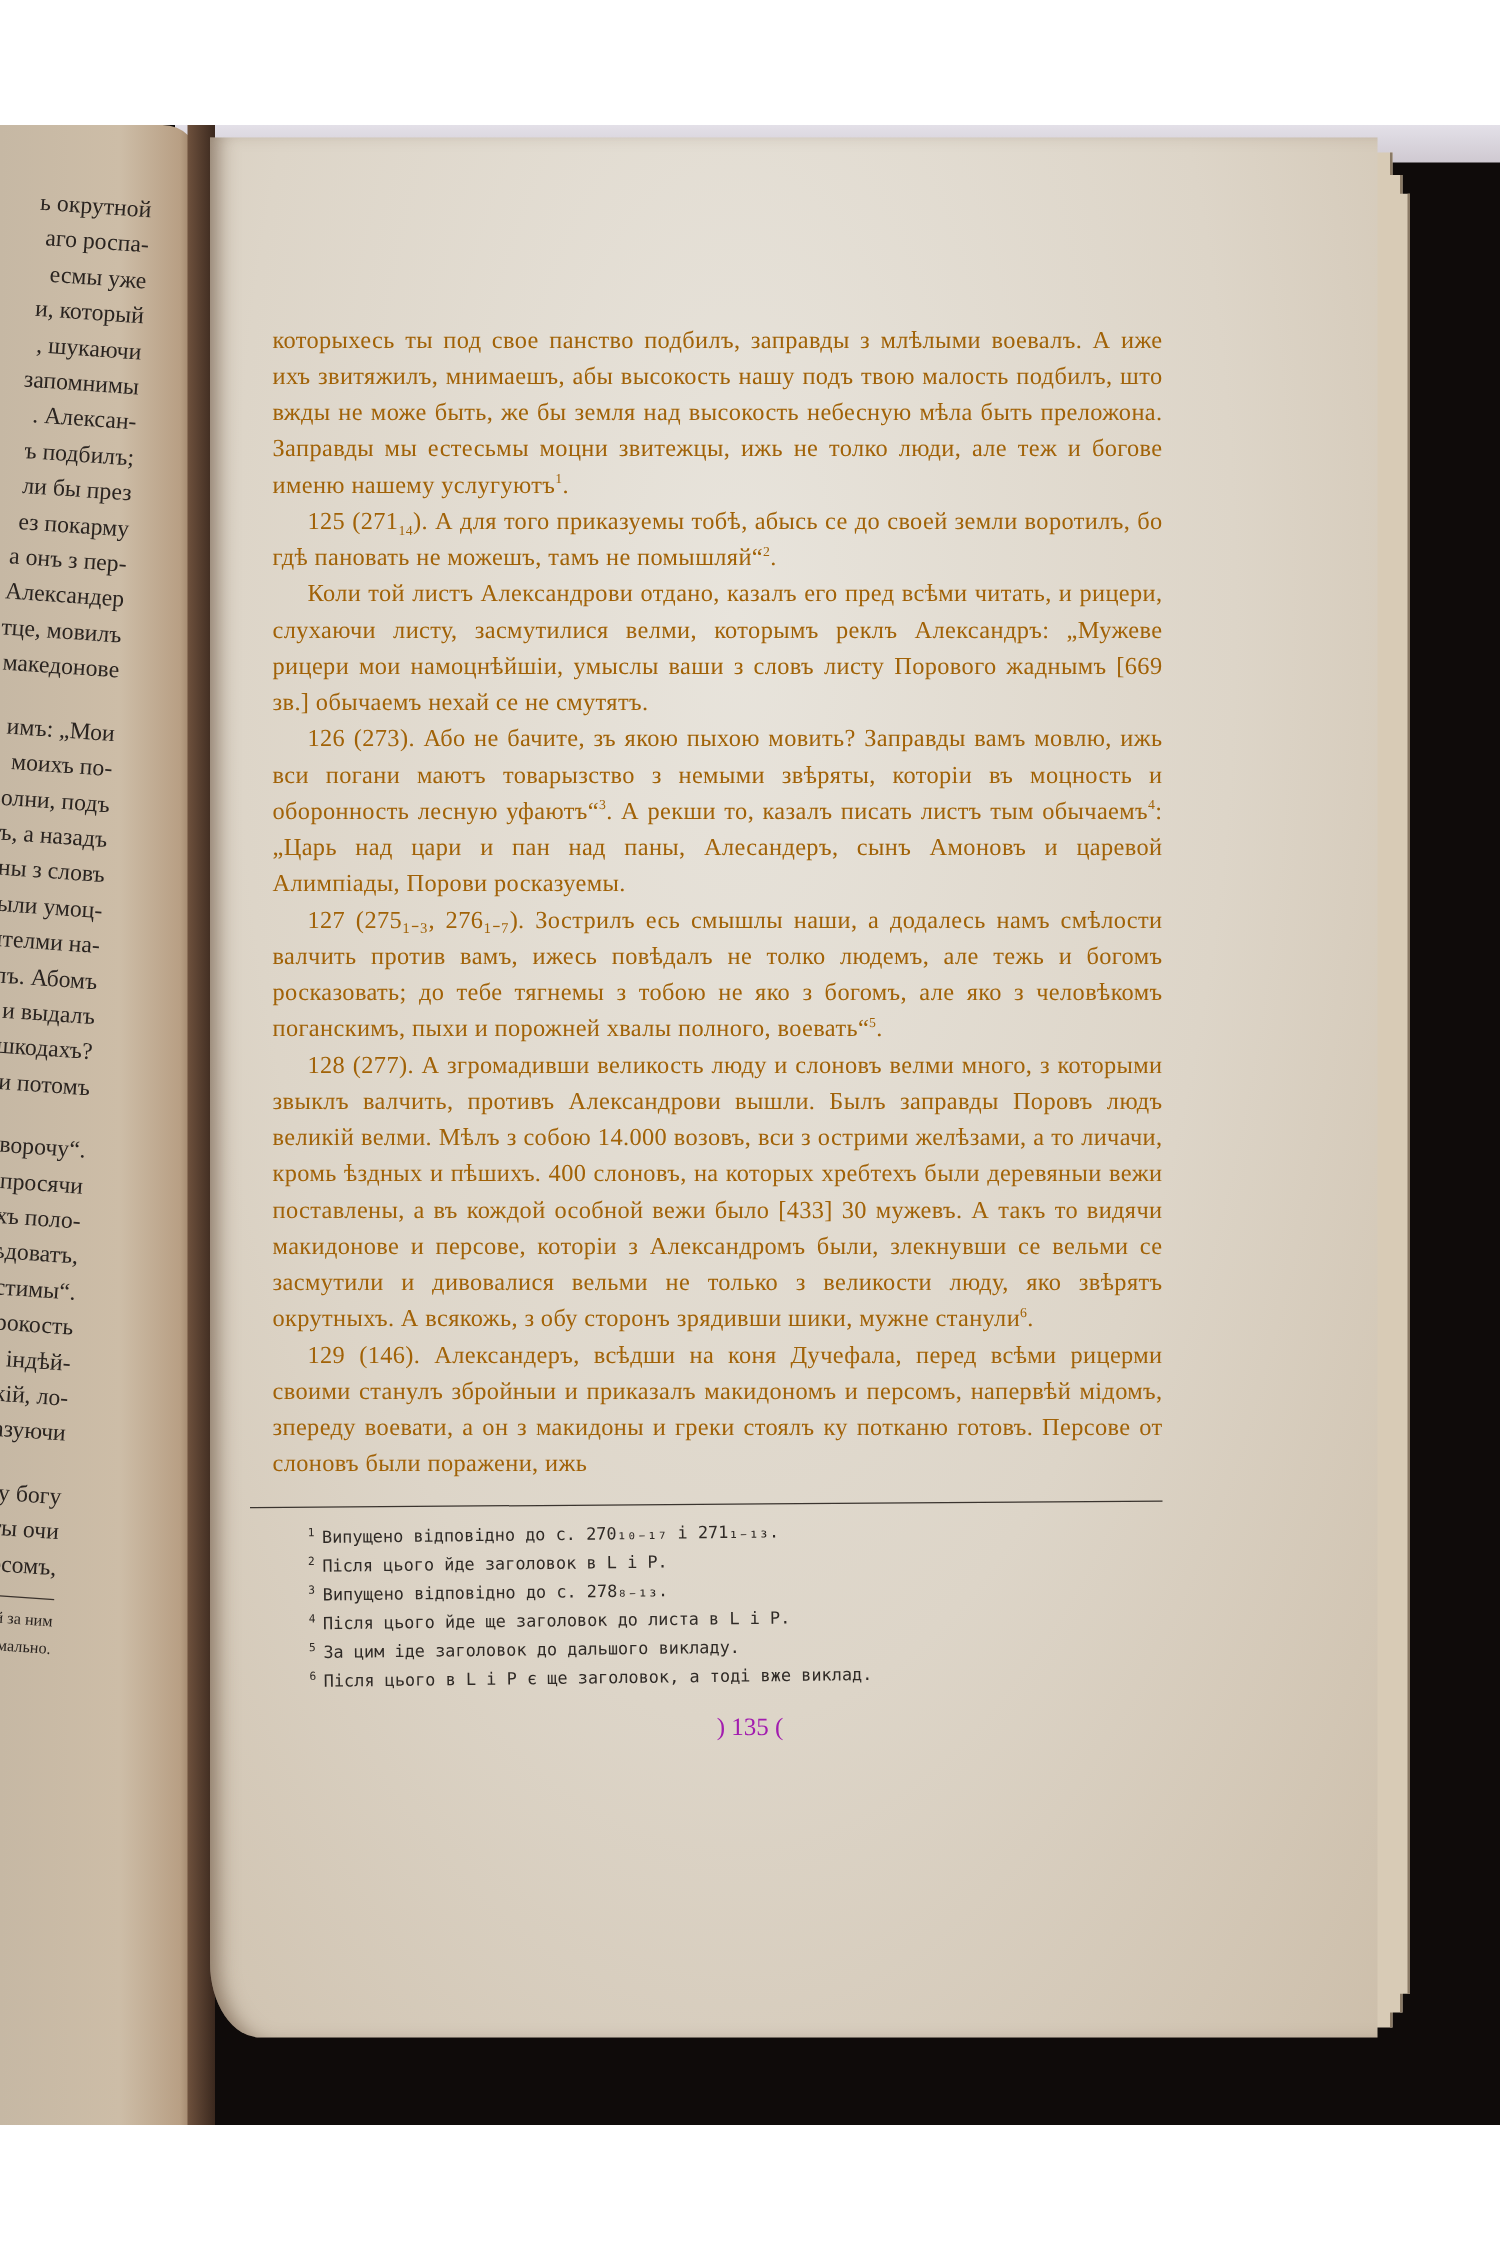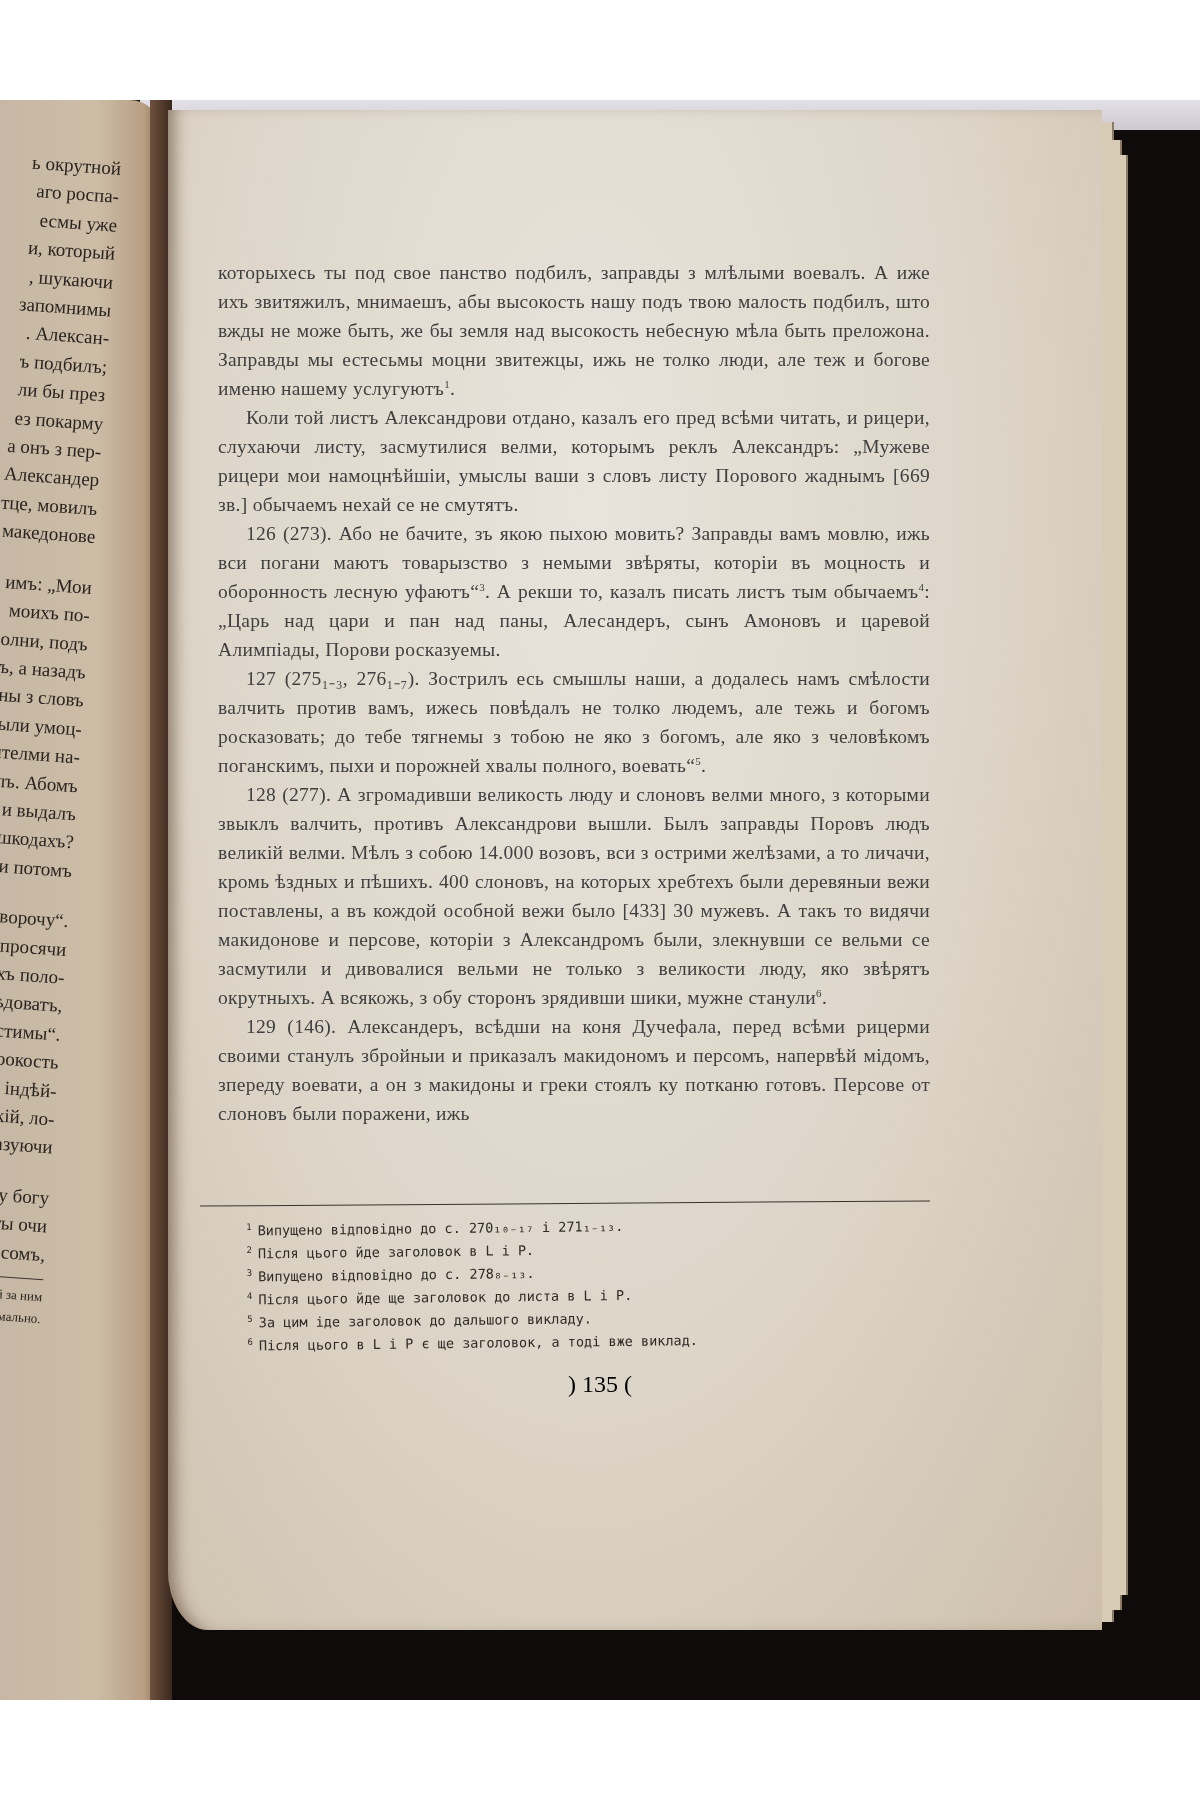"которыхесь ты под свое панство" .content { color: #404040 -> #a16207 }
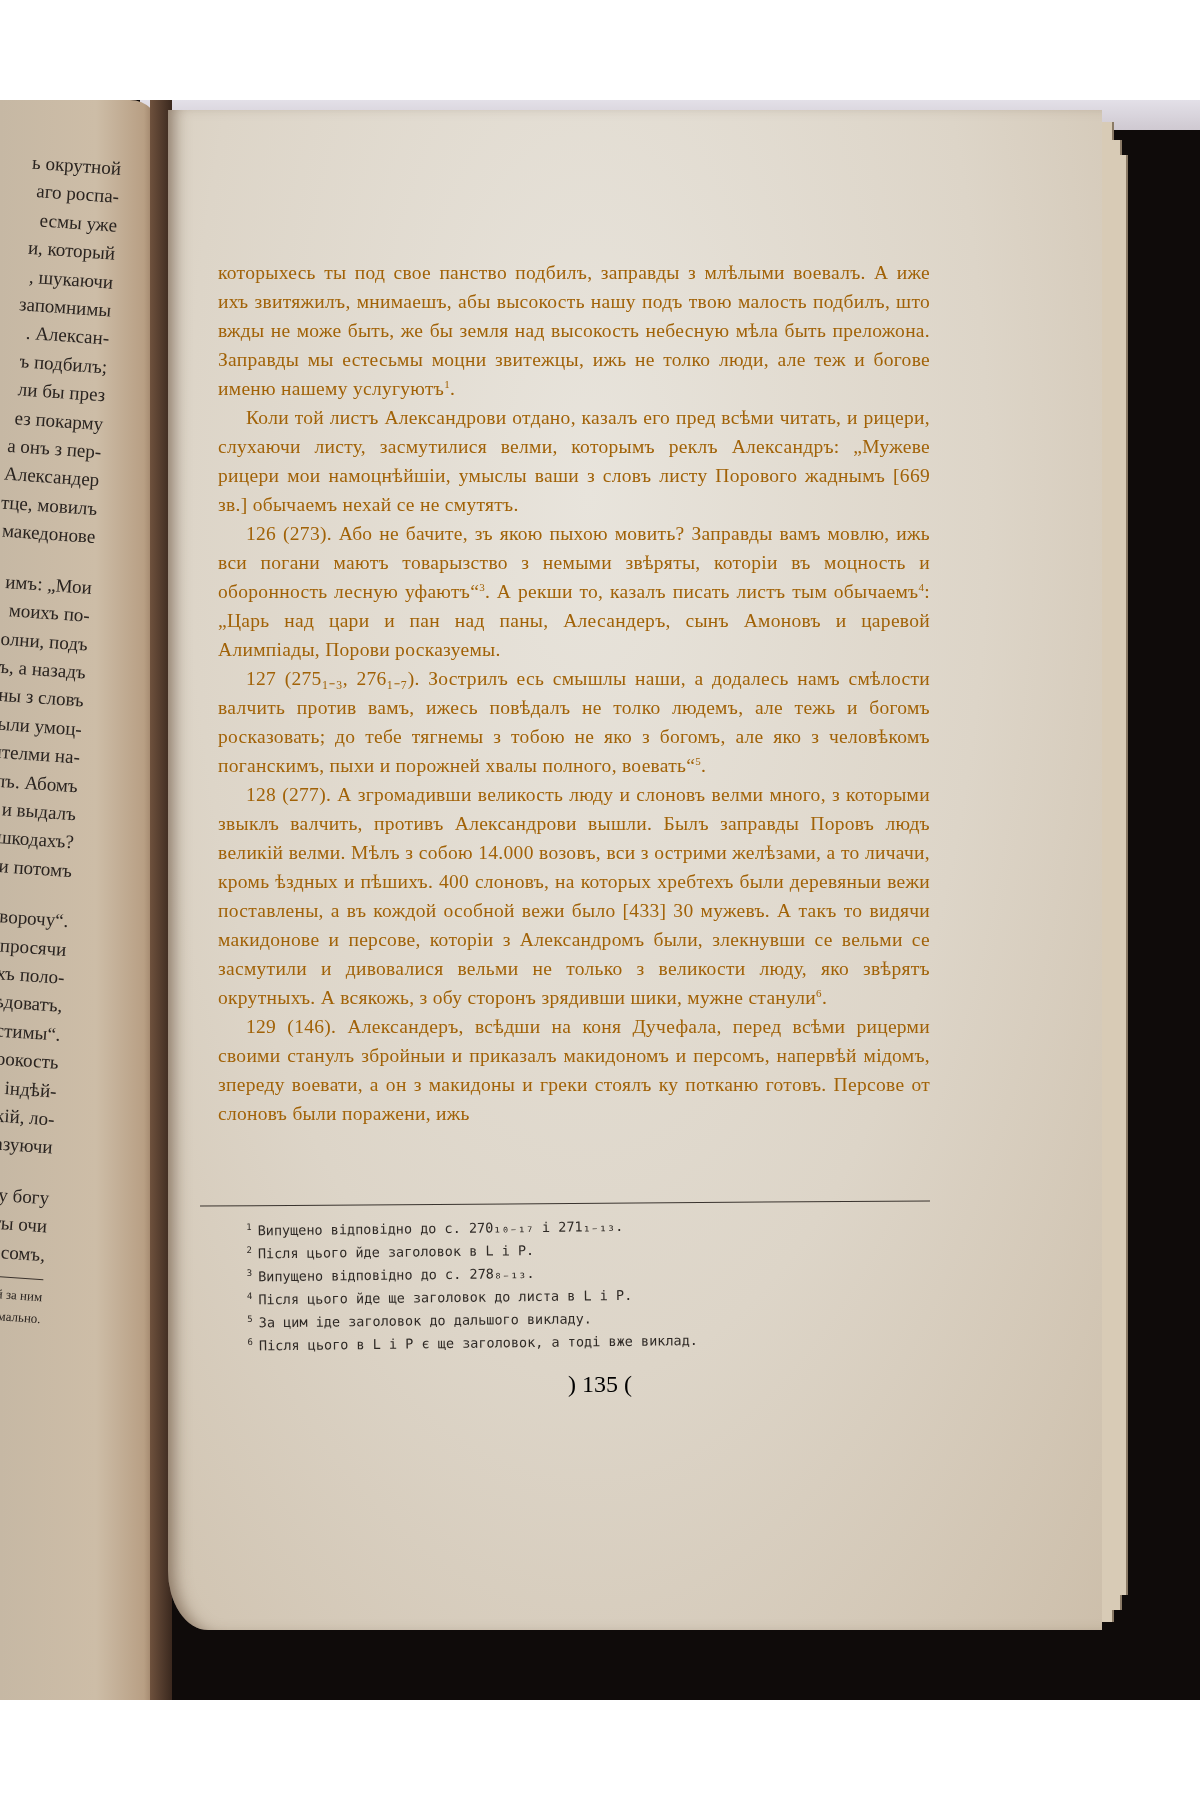"125 (27114). А для того" p.para { html: none -> <p><span>125 (<span>271</span><sub>14</sub>). </span><span>А для того приказуемы тобѣ, абысь се до своей земли воротилъ, бо гдѣ пановать не можешъ, тамъ не помышляй“</span><sup>2</sup>.</p> }
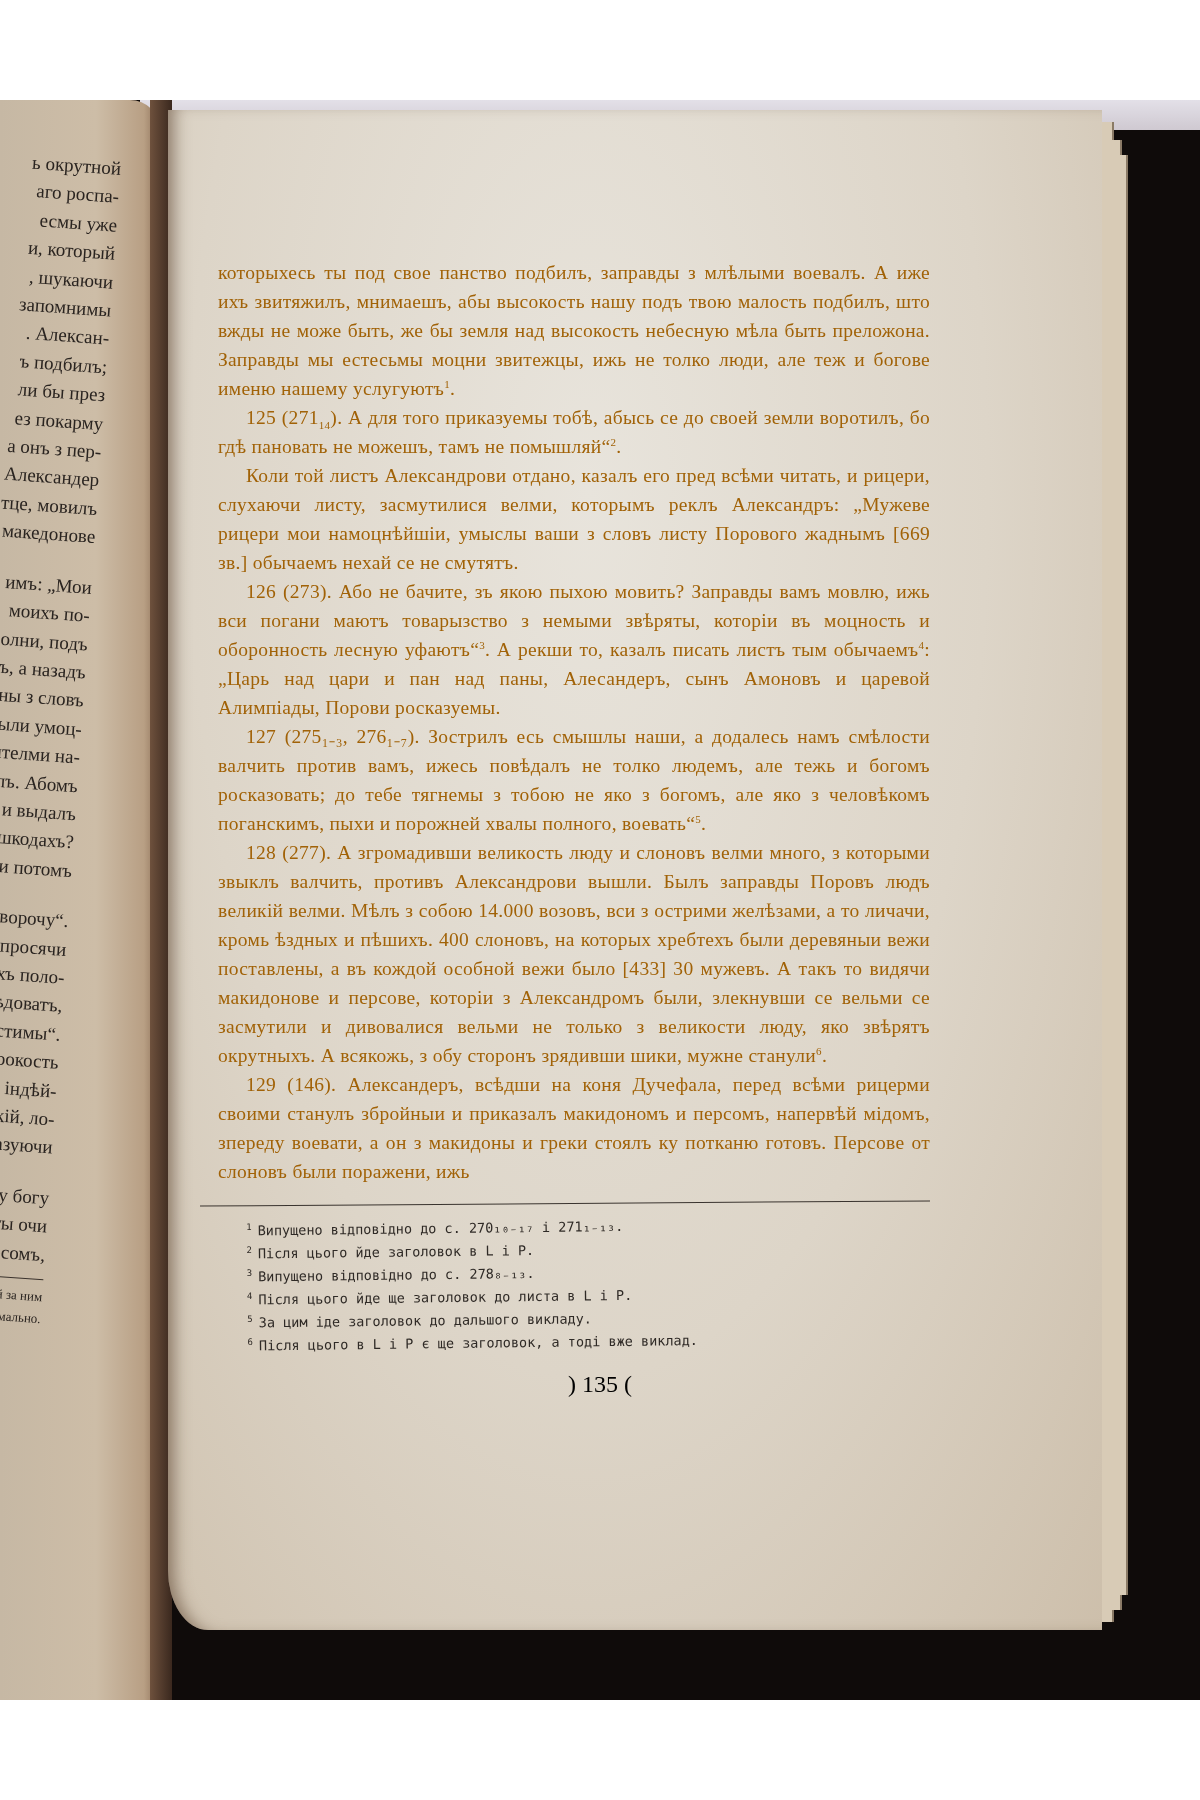") 135 (" .page-number { color: #000000 -> #a21caf; font-size: 24px -> 20px }
